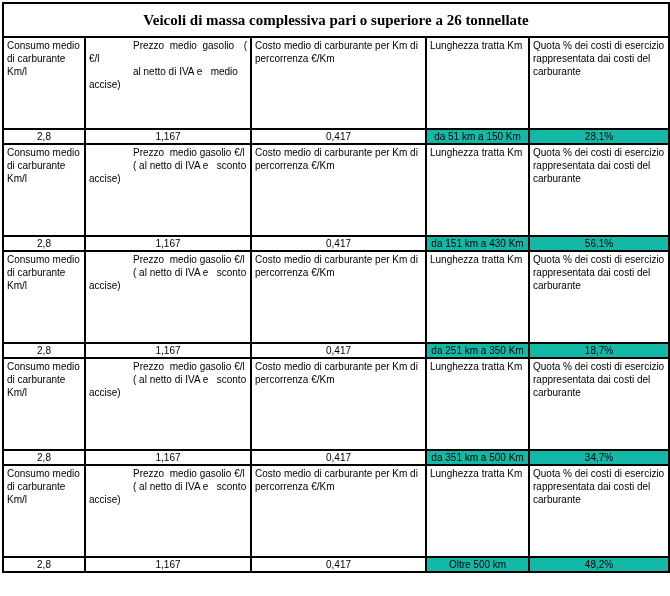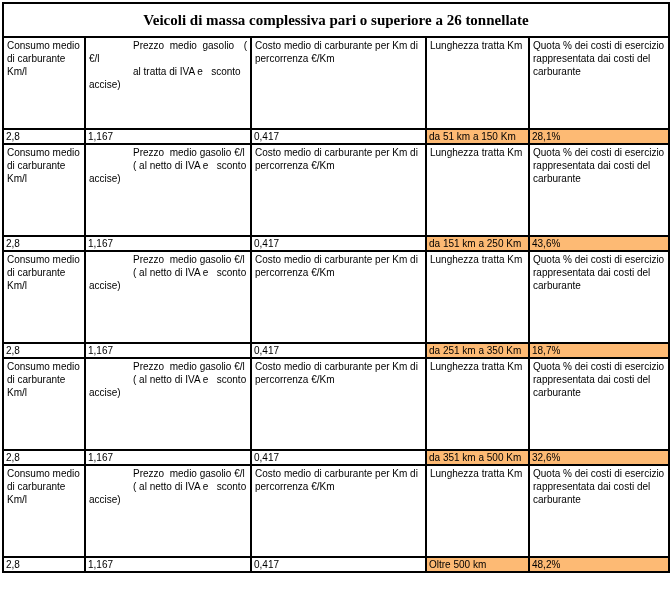"al tratta di IVA e" span.pre { text: tratta di IVA e   sconto -> netto di IVA e   medio }
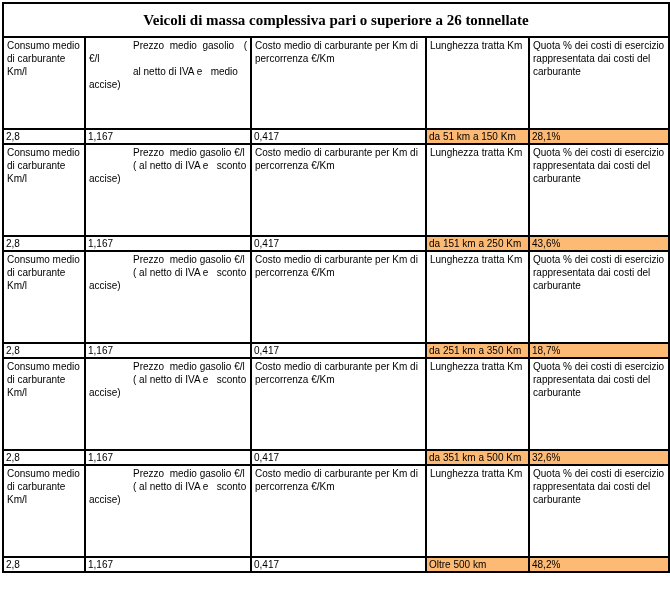"2,8" tr.drow td { text-align: none -> center }
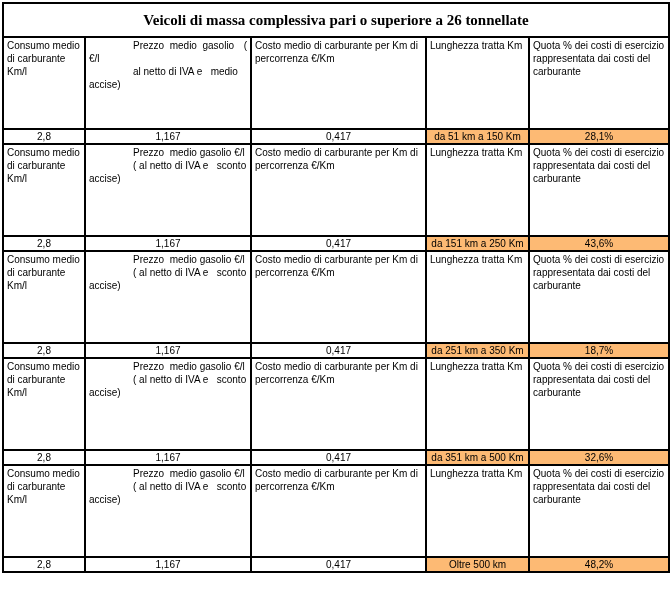"da 51 km a 150" td.shade { background: #fdba74 -> #14b8a6 }
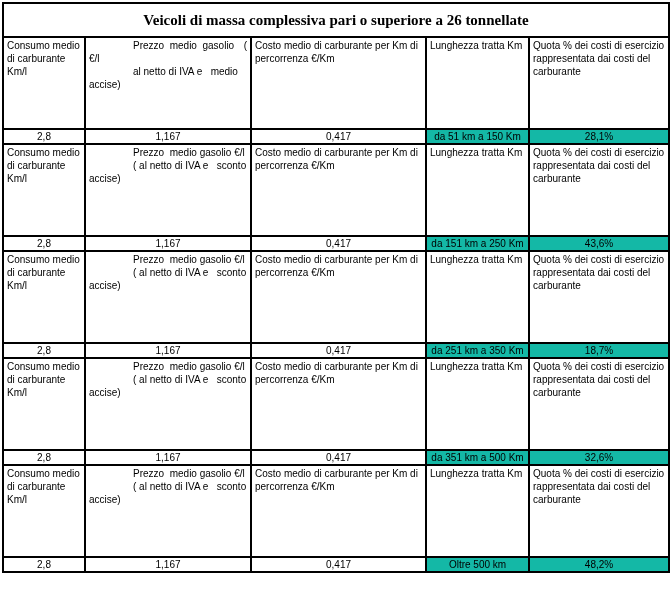"da 151 km a 250" td.shade { text: 250 -> 430 }
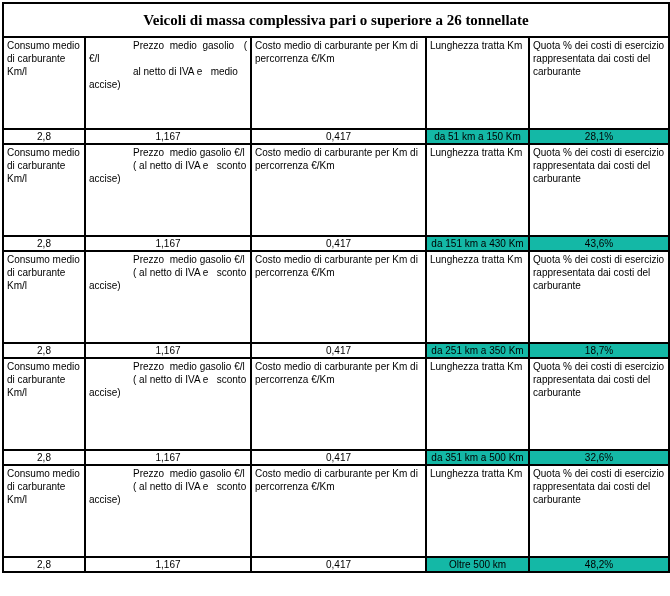"43,6%" td.shade { text: 43,6% -> 56,1% }
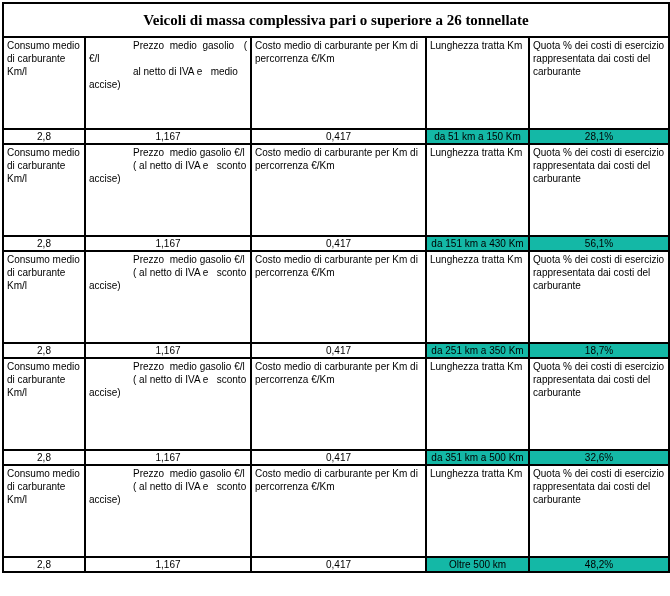"32,6%" td.shade { text: 32,6% -> 34,7% }
